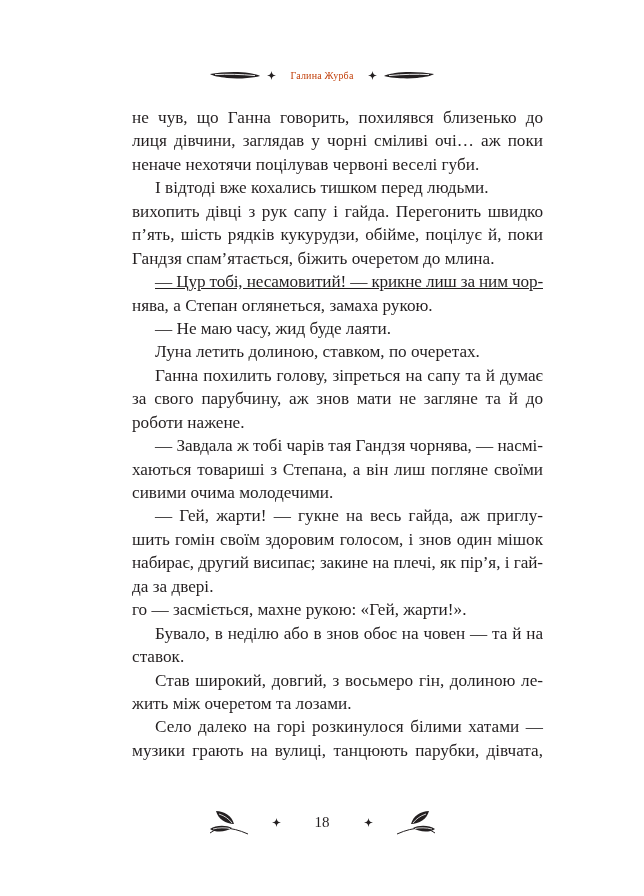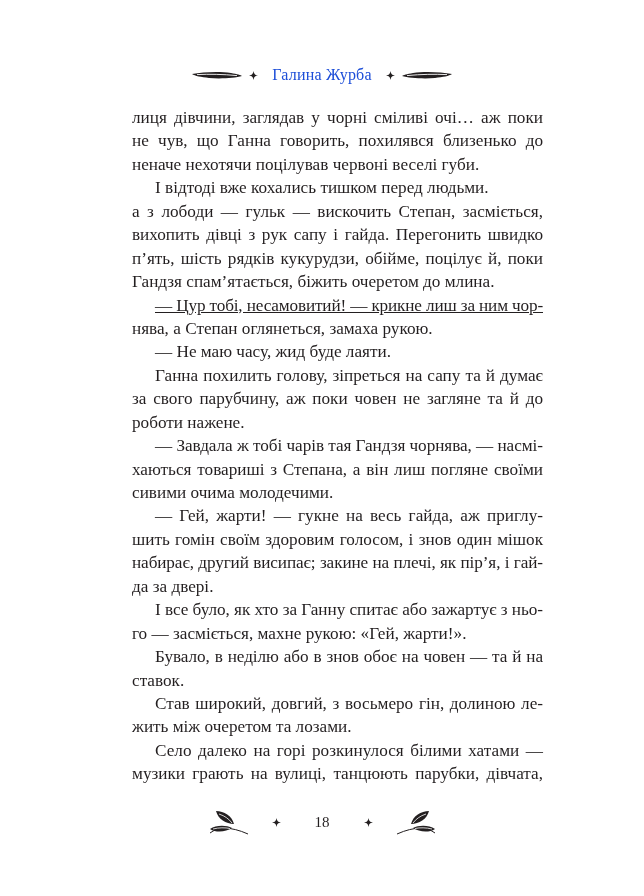"Галина Журба" .running-head .title { color: #1d4ed8 -> #c2410c; font-size: 16px -> 10px }
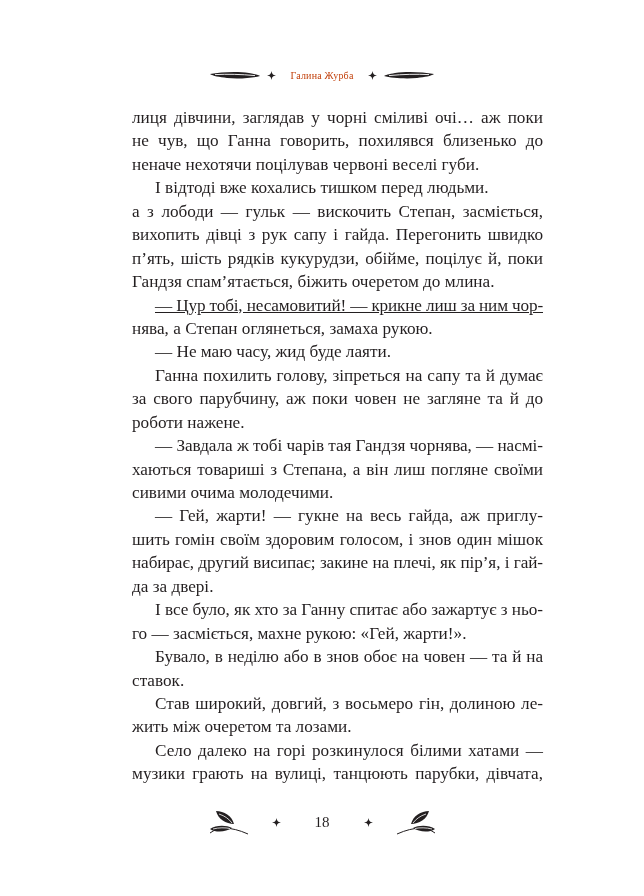"лиця дівчини, заглядав у чорні" span.line { order: before "не чув, що Ганна говорить," -> after "не чув, що Ганна говорить," }
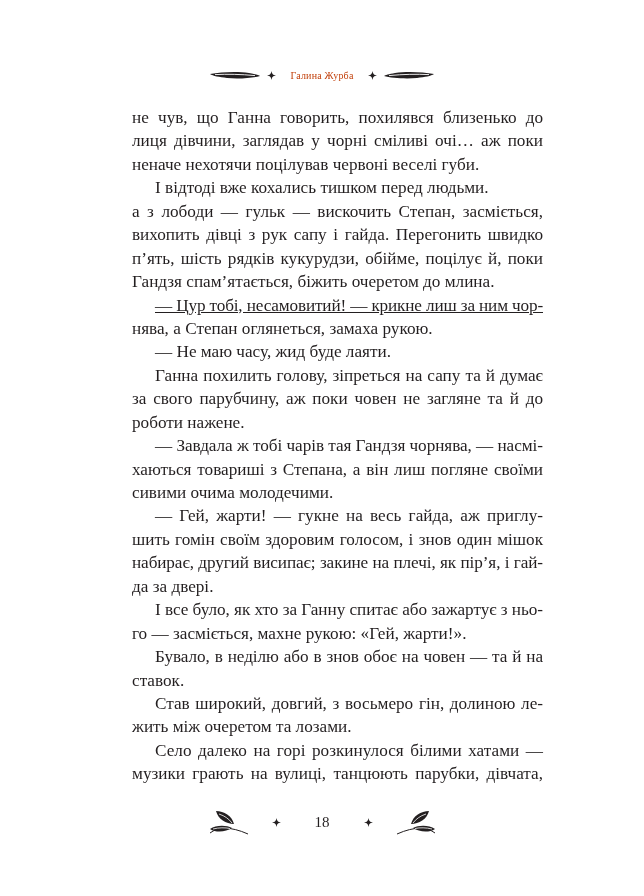"а з лободи — гульк" span.line { html: <span>а з лободи — гульк — вискочить Степан, засміється,</span> -> none }
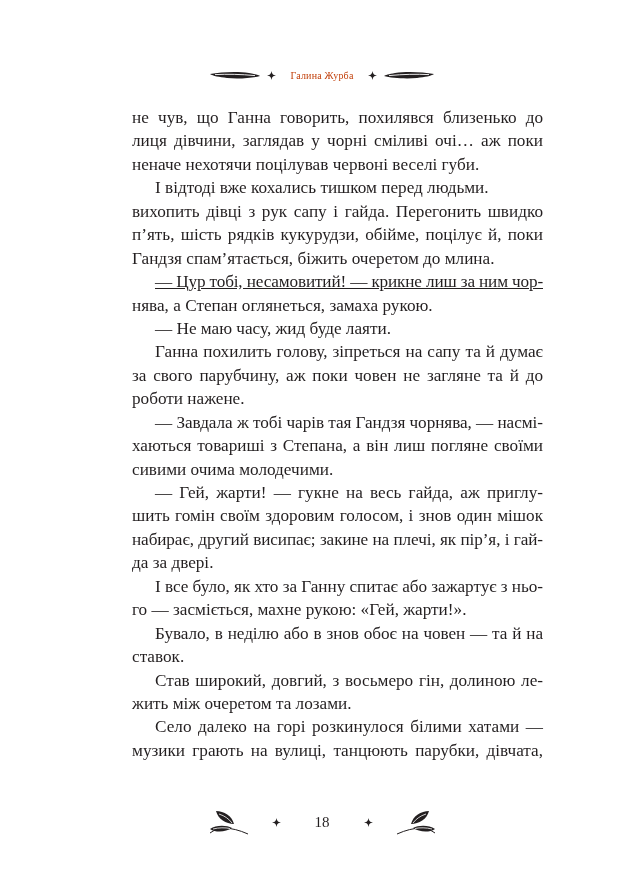"Луна летить долиною, ставком, по" span.line { html: none -> <span>Луна летить долиною, ставком, по очеретах.</span> }
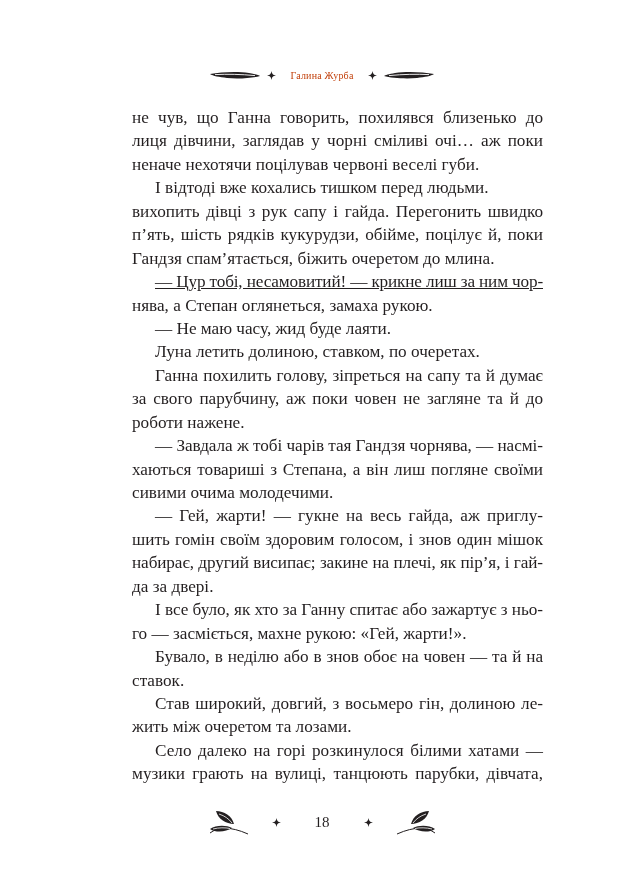"за свого парубчину, аж поки" span.line { text: поки човен -> знов мати }
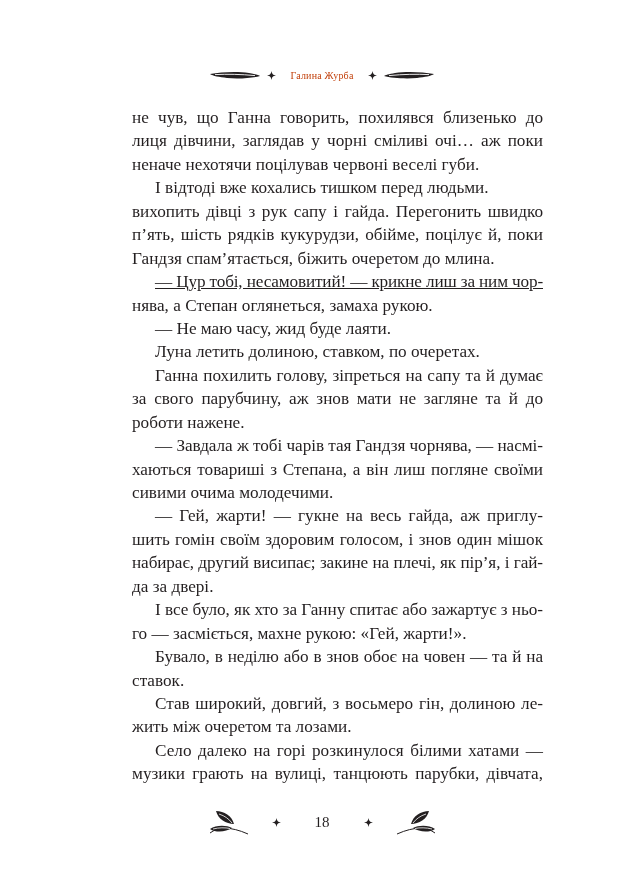"І все було, як хто" span.line { html: <span>І все було, як хто за Ганну спитає або зажартує з ньо-</span> -> none }
